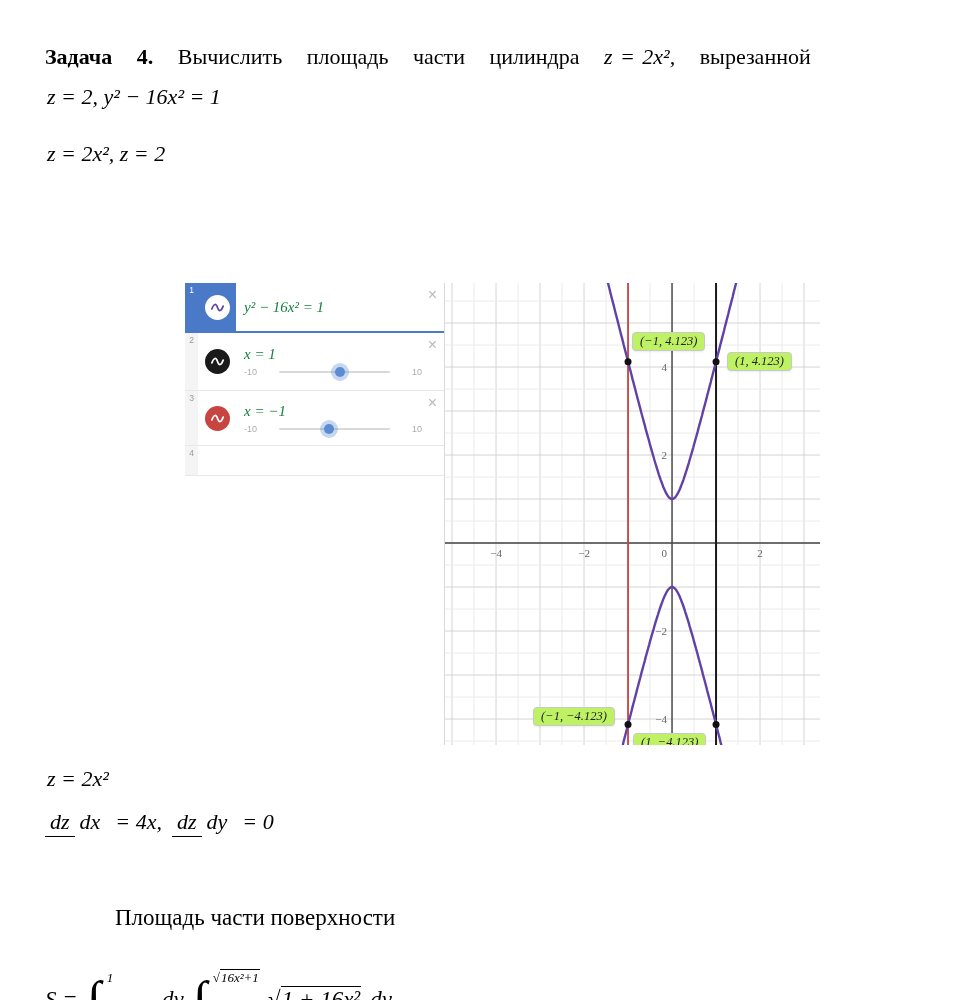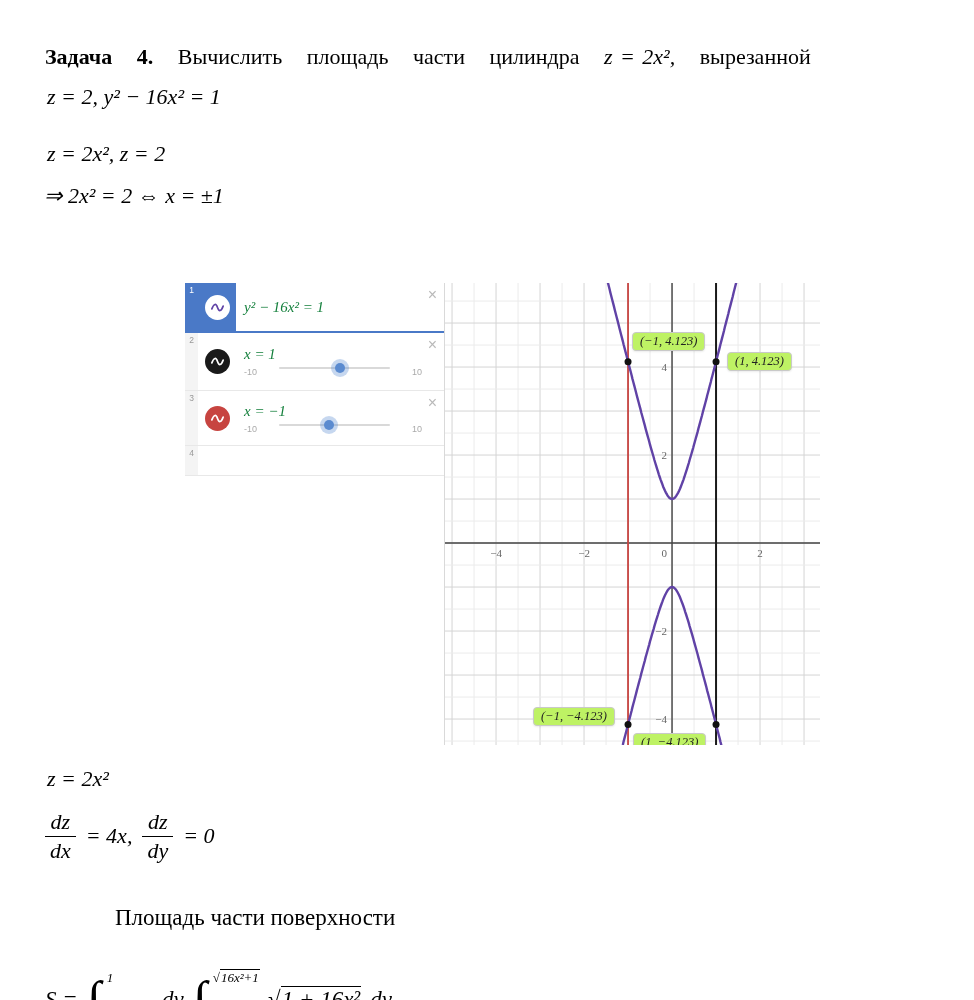"⇒ 2x² = 2 ⇔" div.eq2 { html: <div>⇒ 2x² = 2 ⇔ x = ±1</div> -> none }
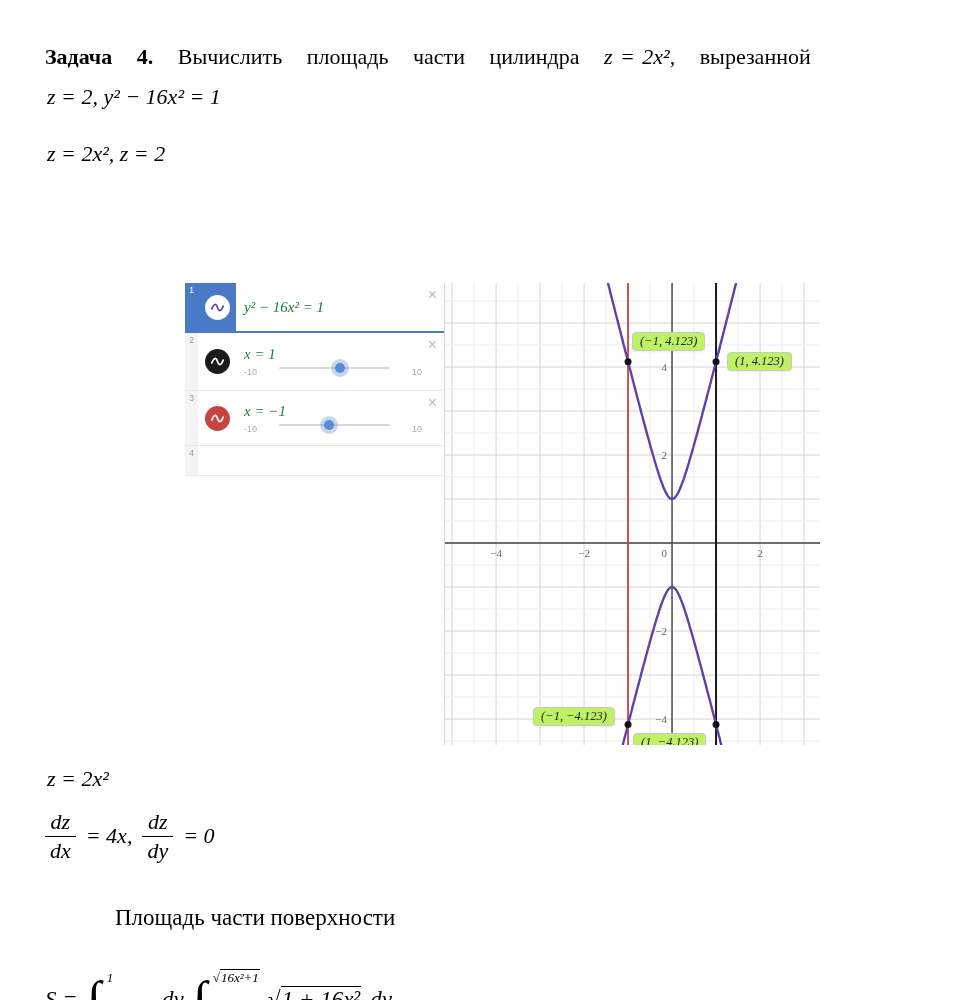"-10" .slider-line { align-items: none -> center }
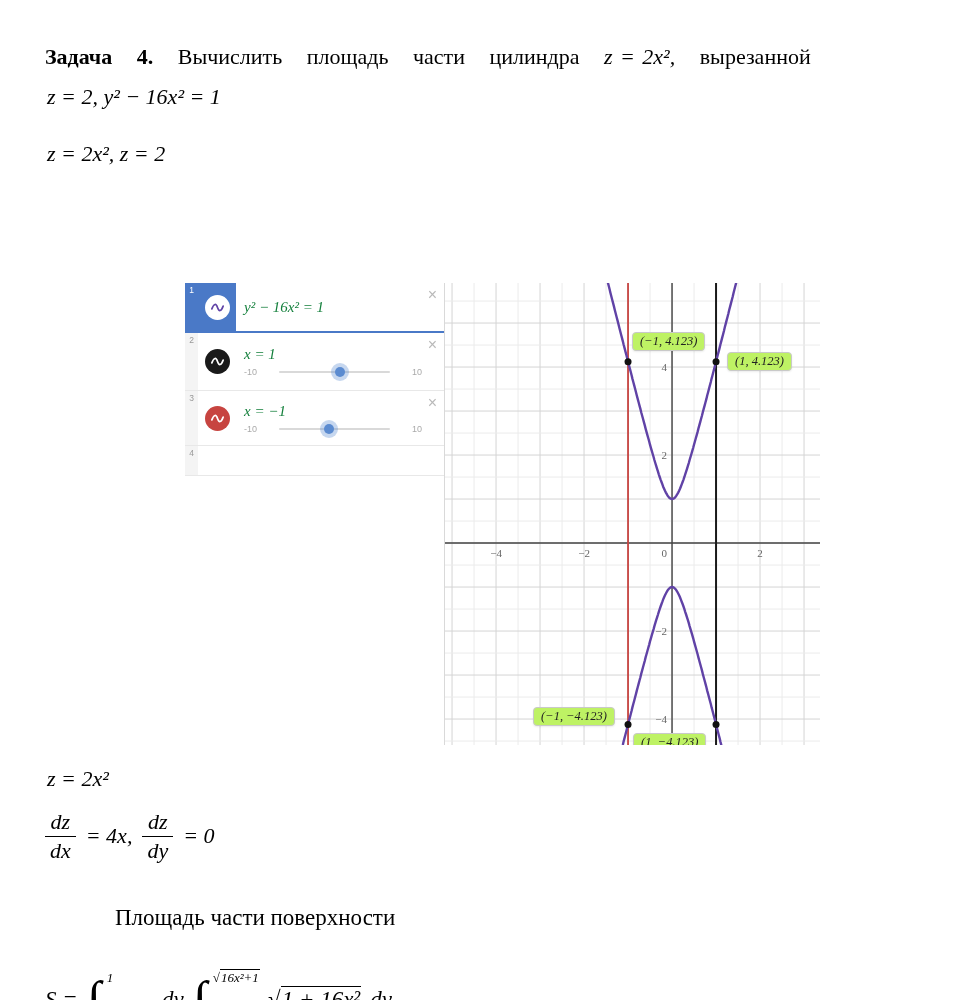"dz" .frac { flex-direction: column -> row }
